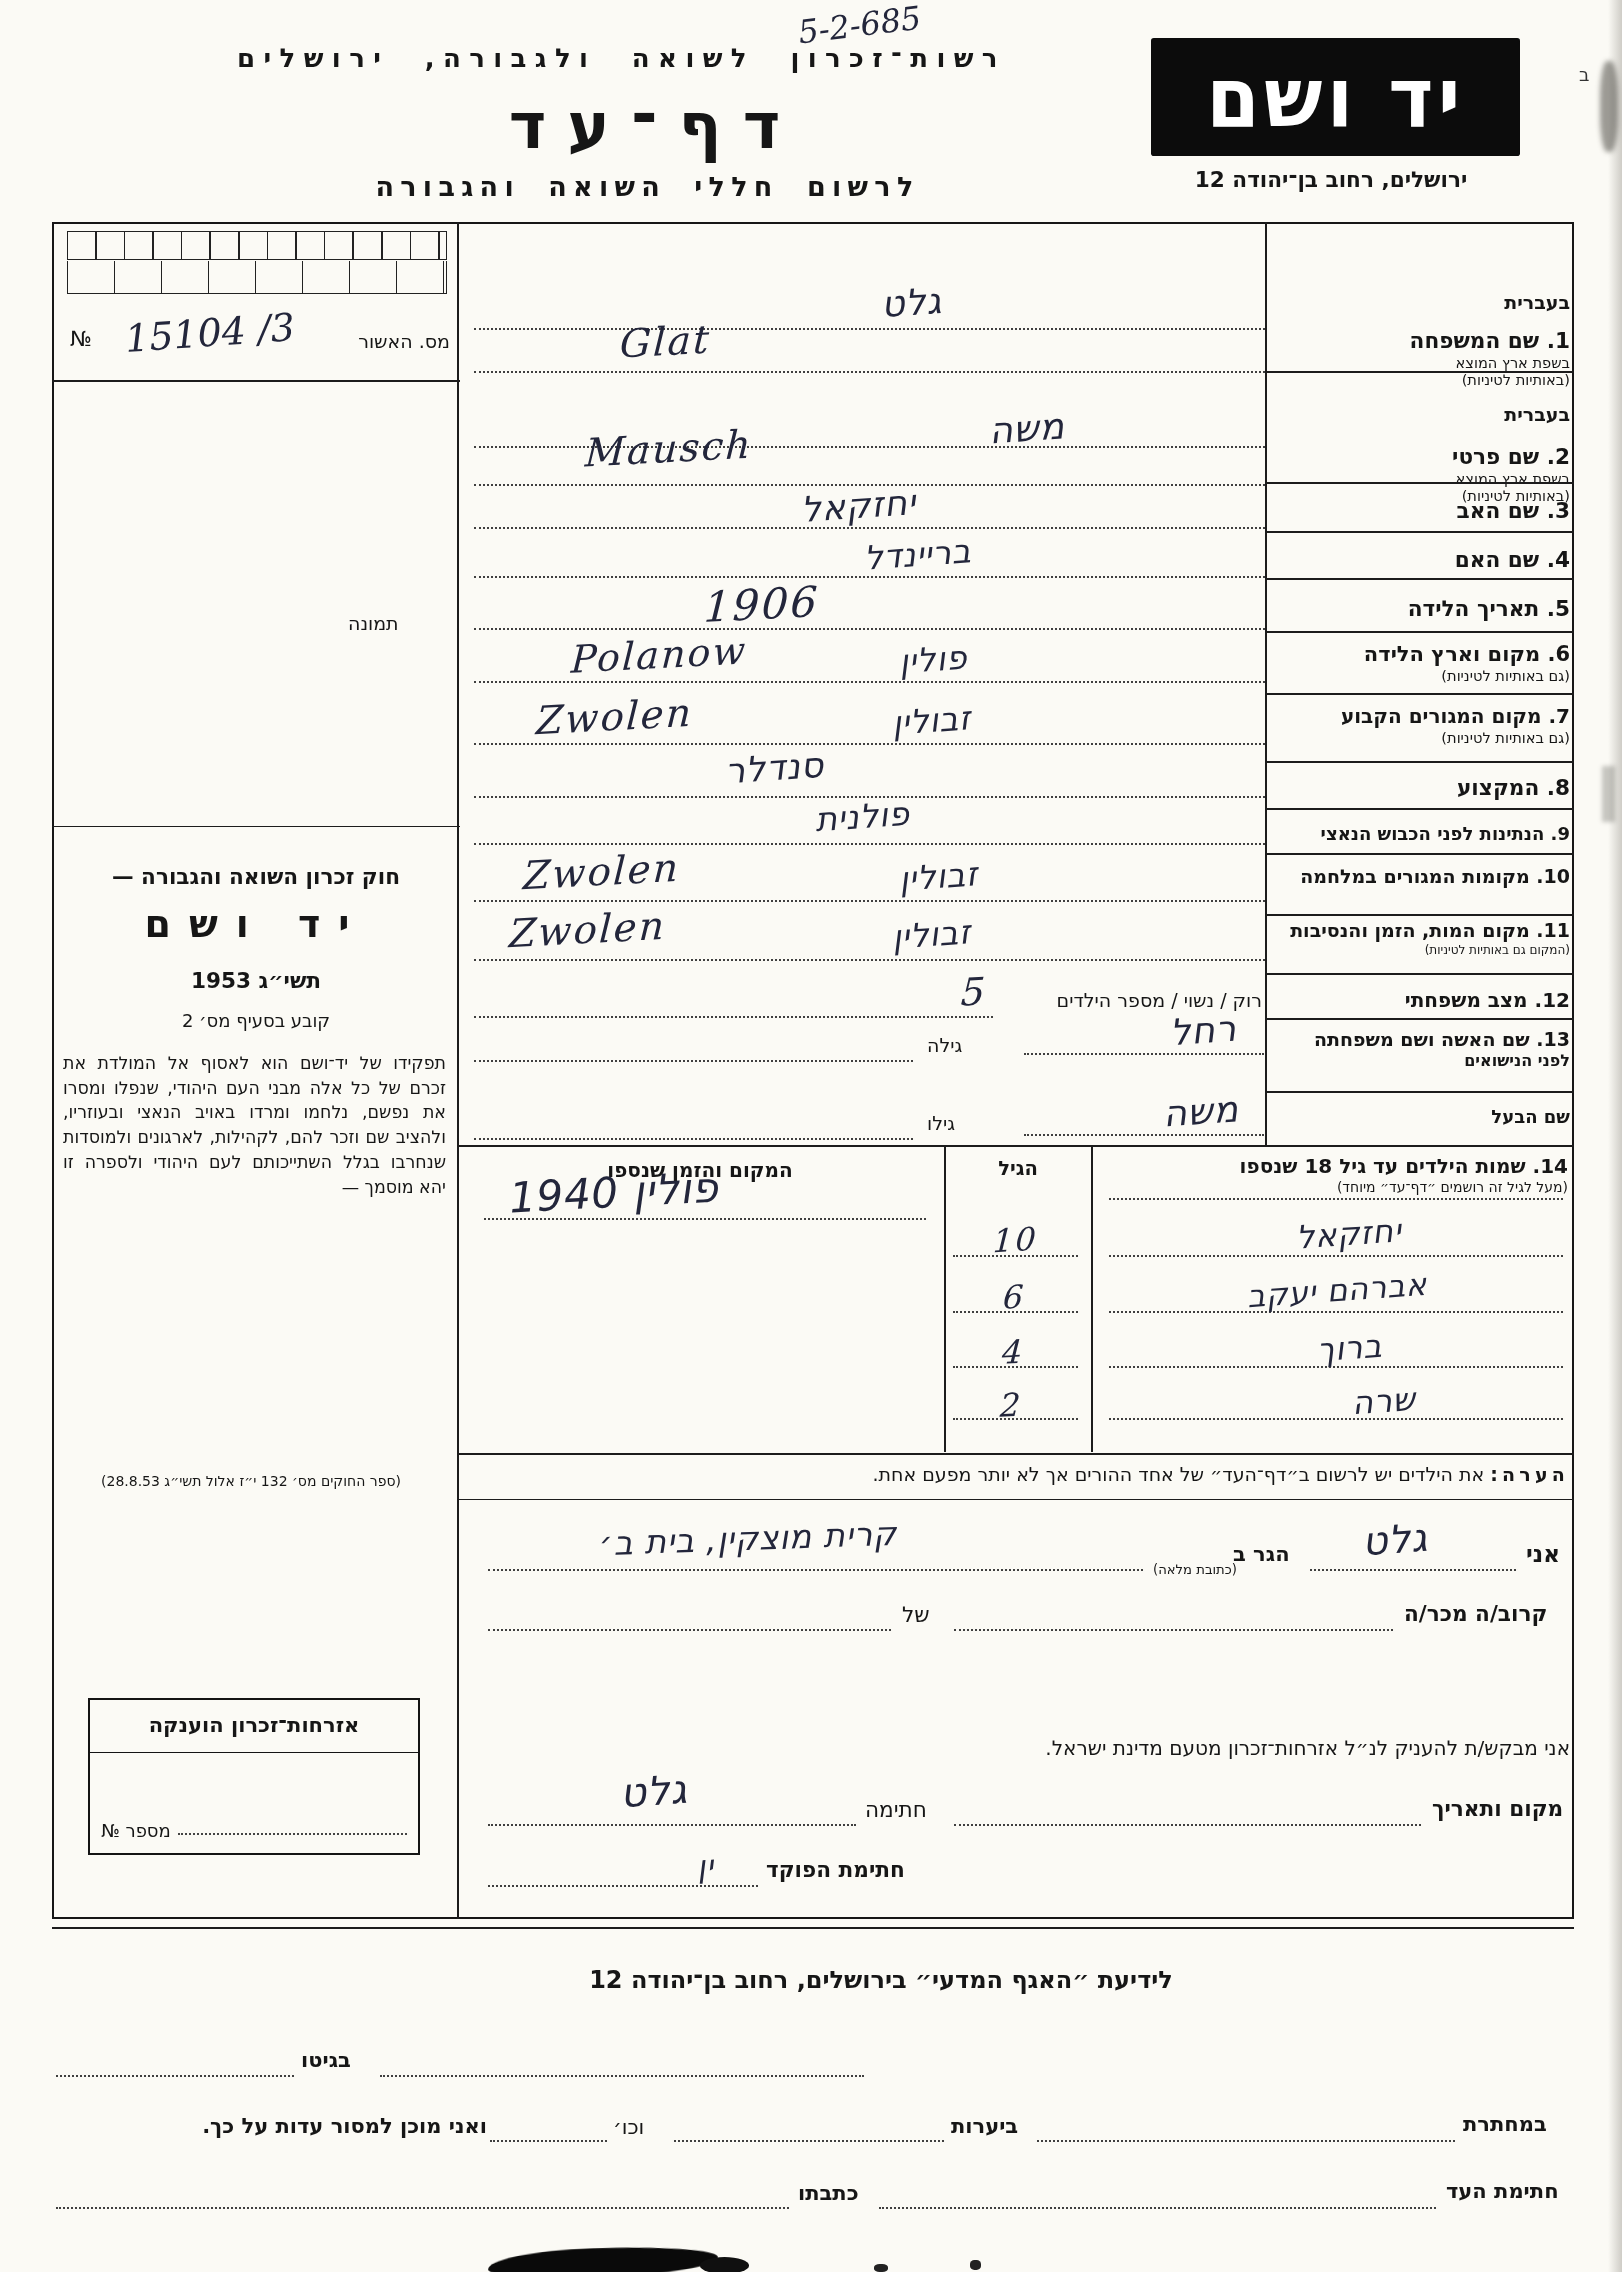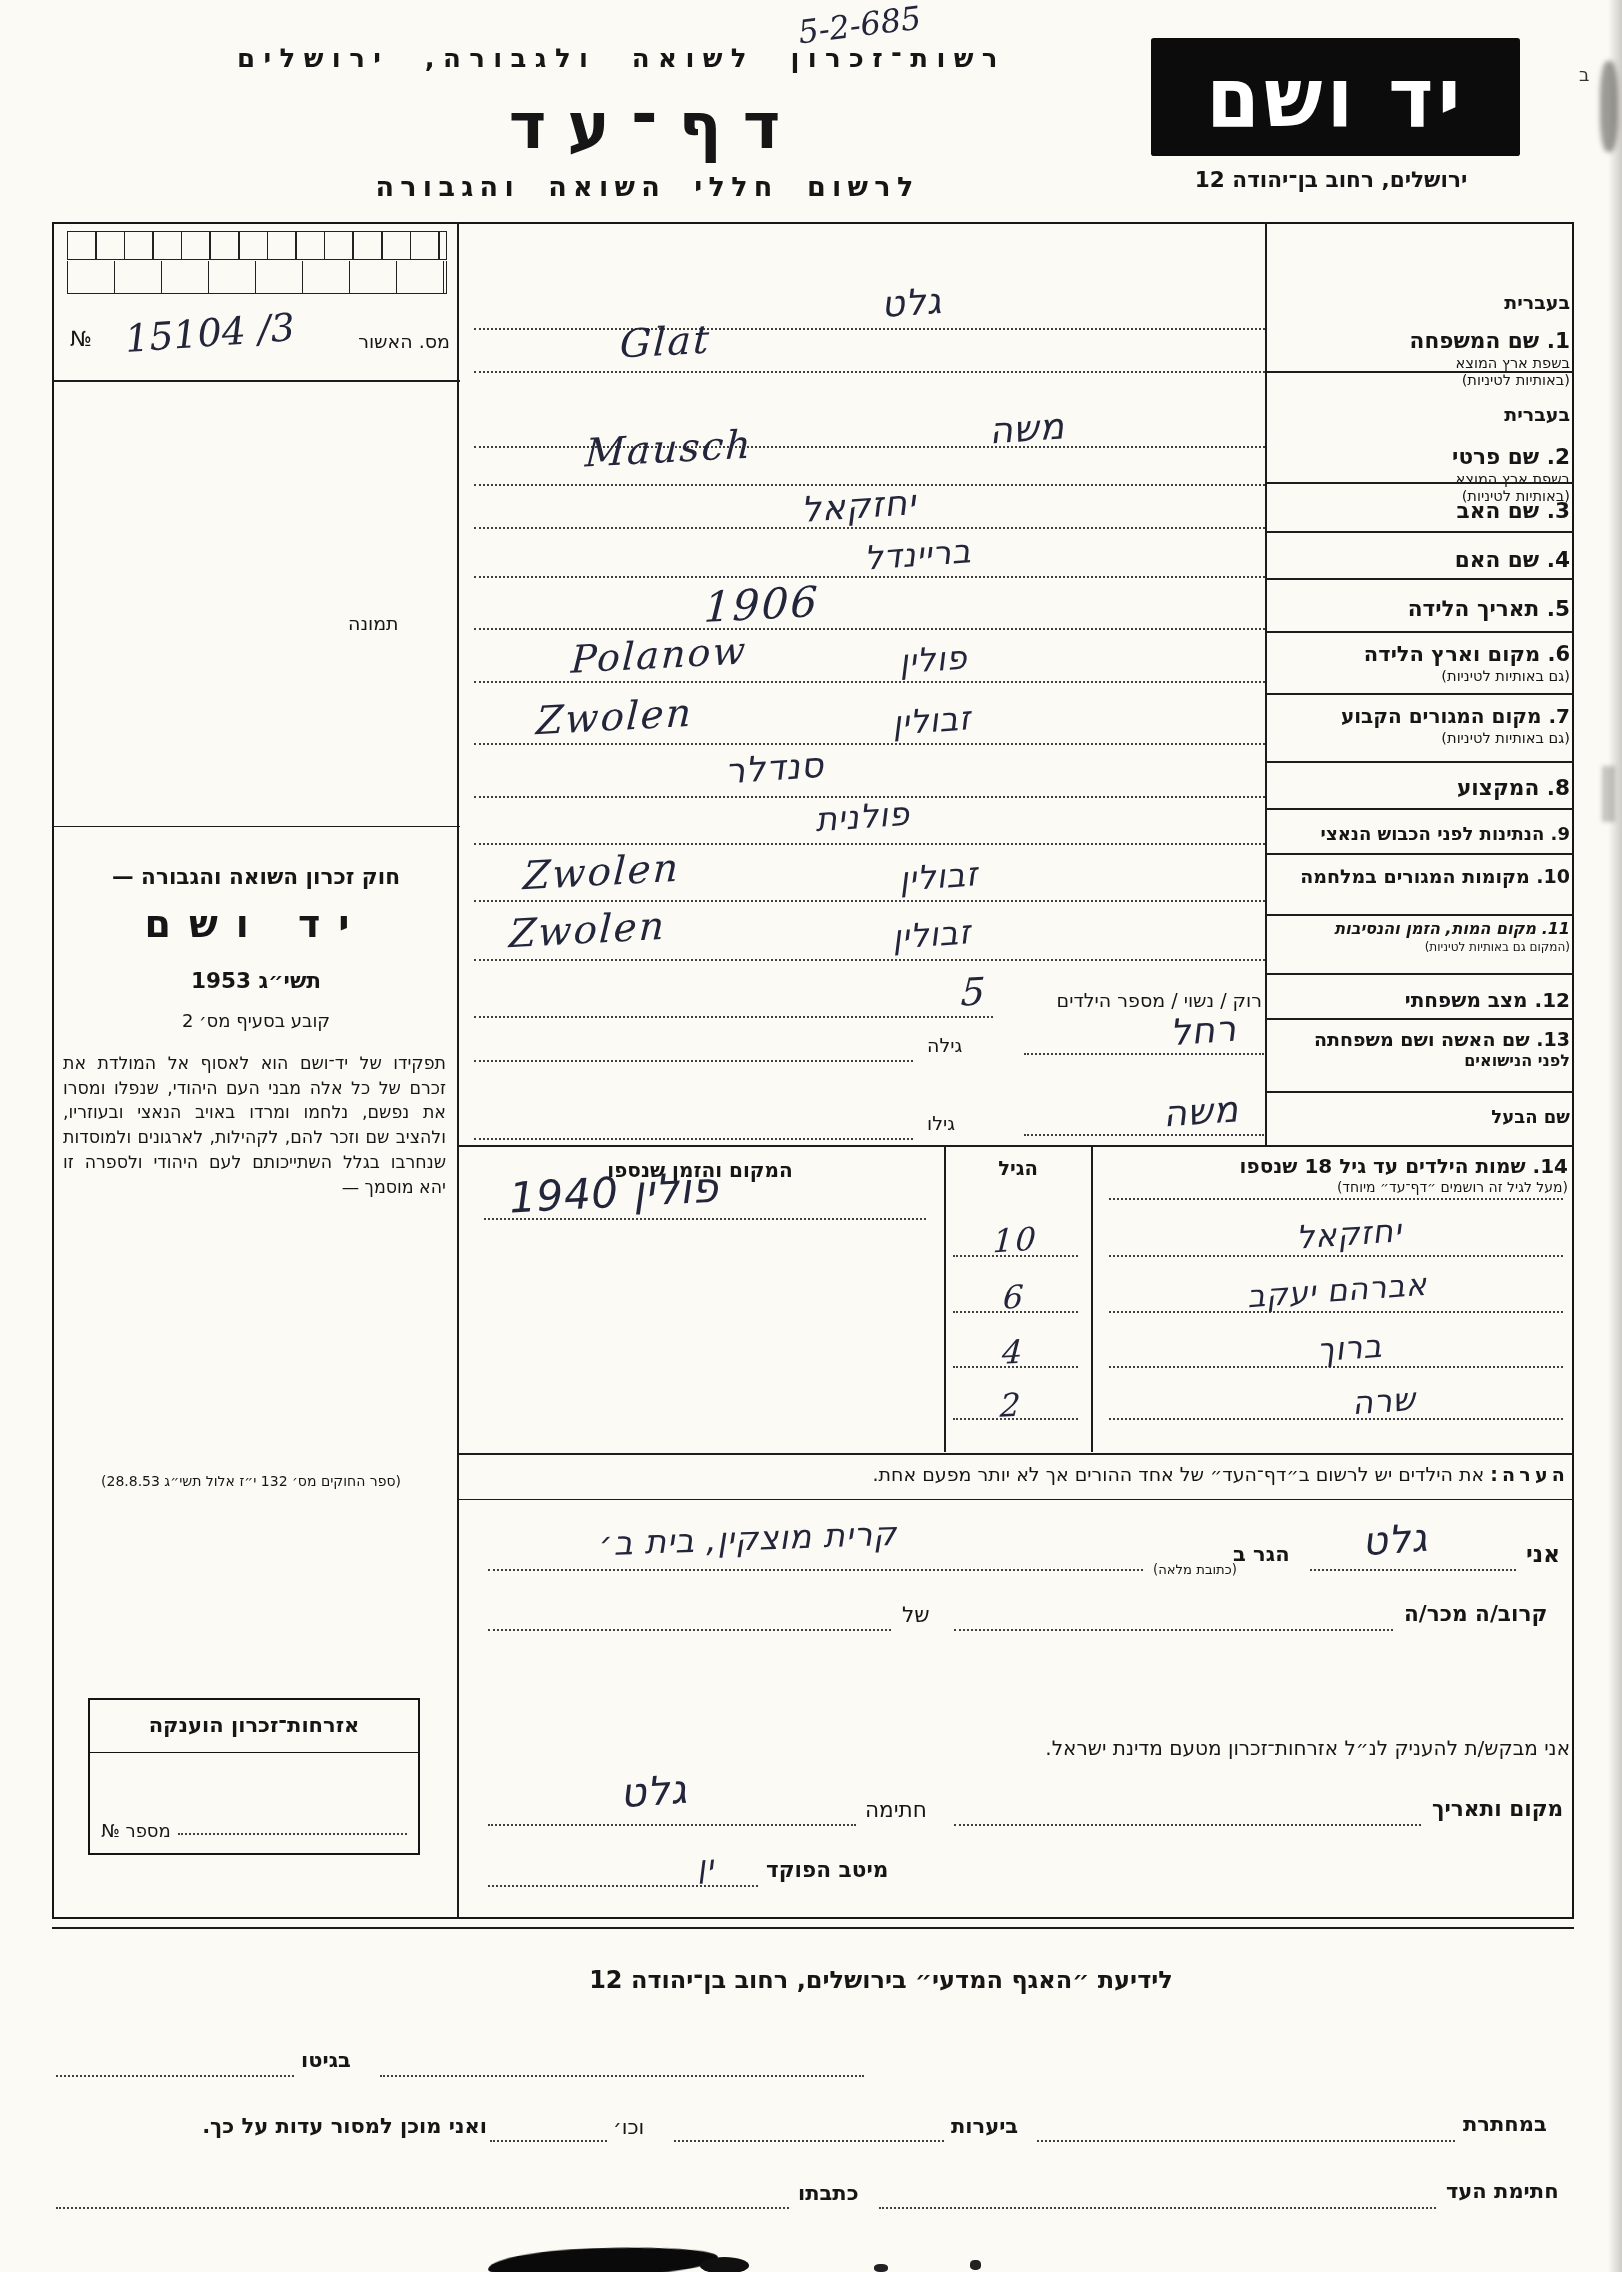"11. מקום המות, הזמן והנסיבות" div.b { font-size: 16px -> 19px; font-style: italic -> none }
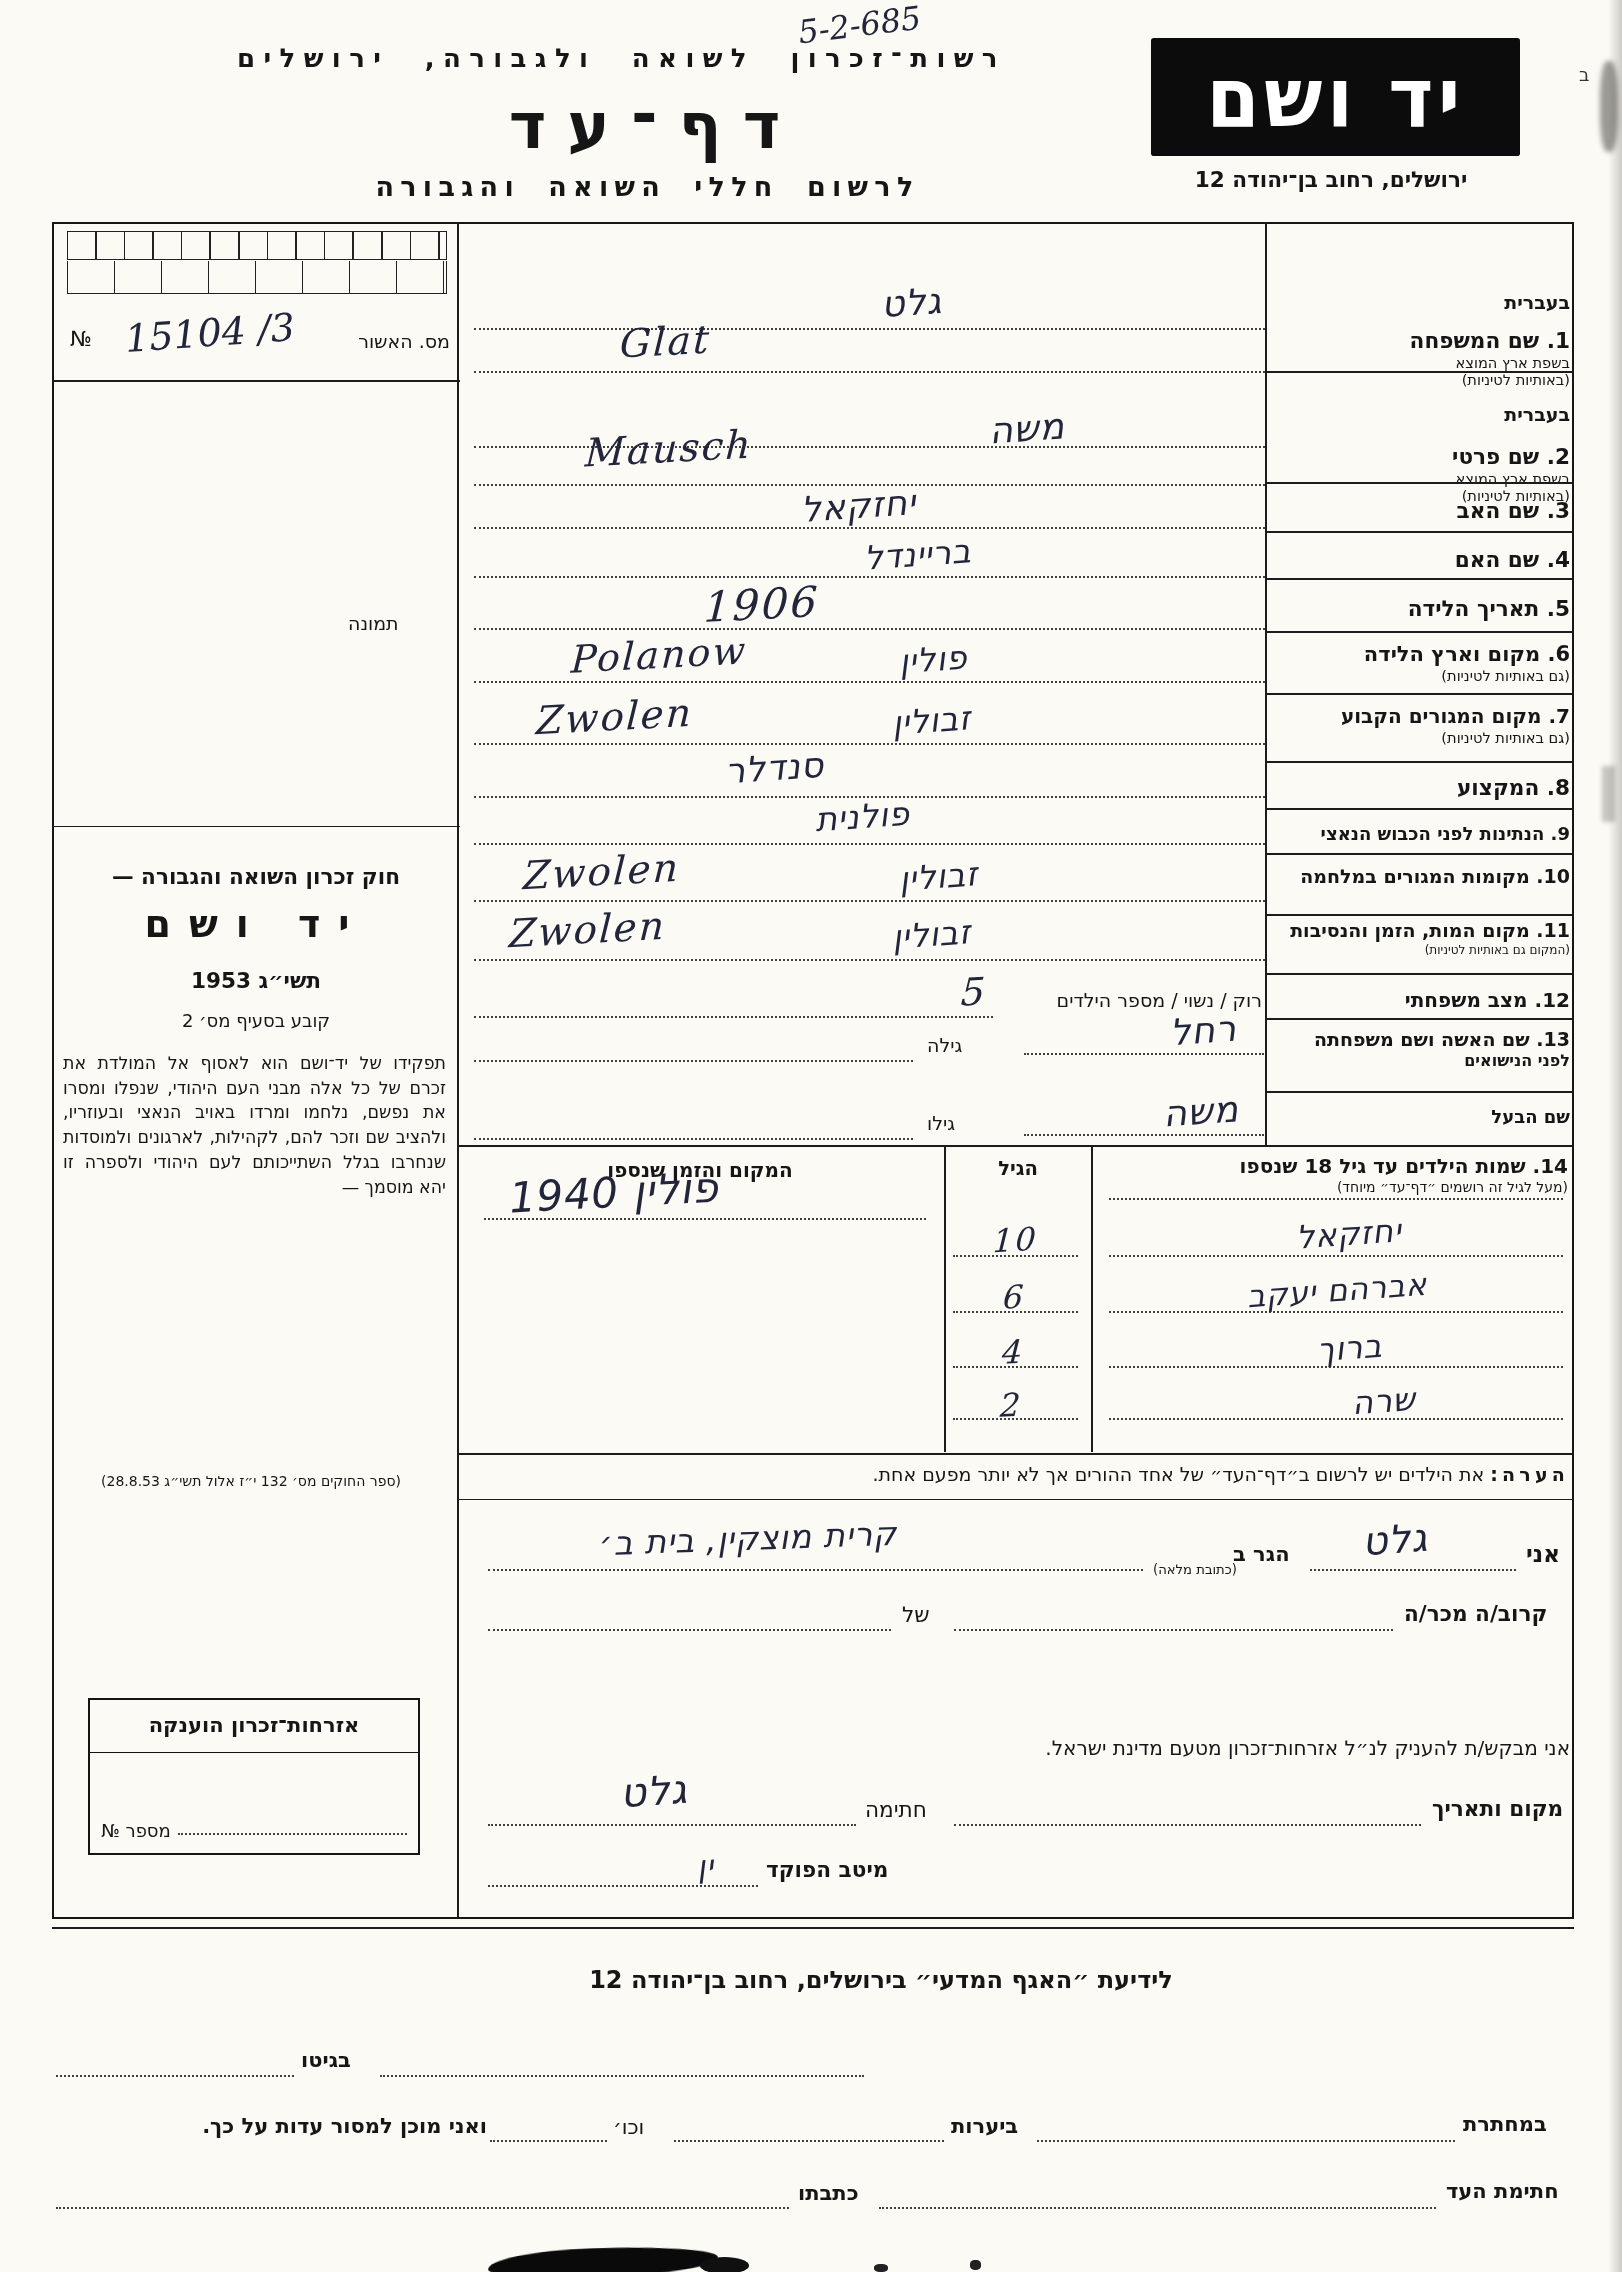"מיטב הפוקד" div.abs { text: מיטב -> חתימת }
